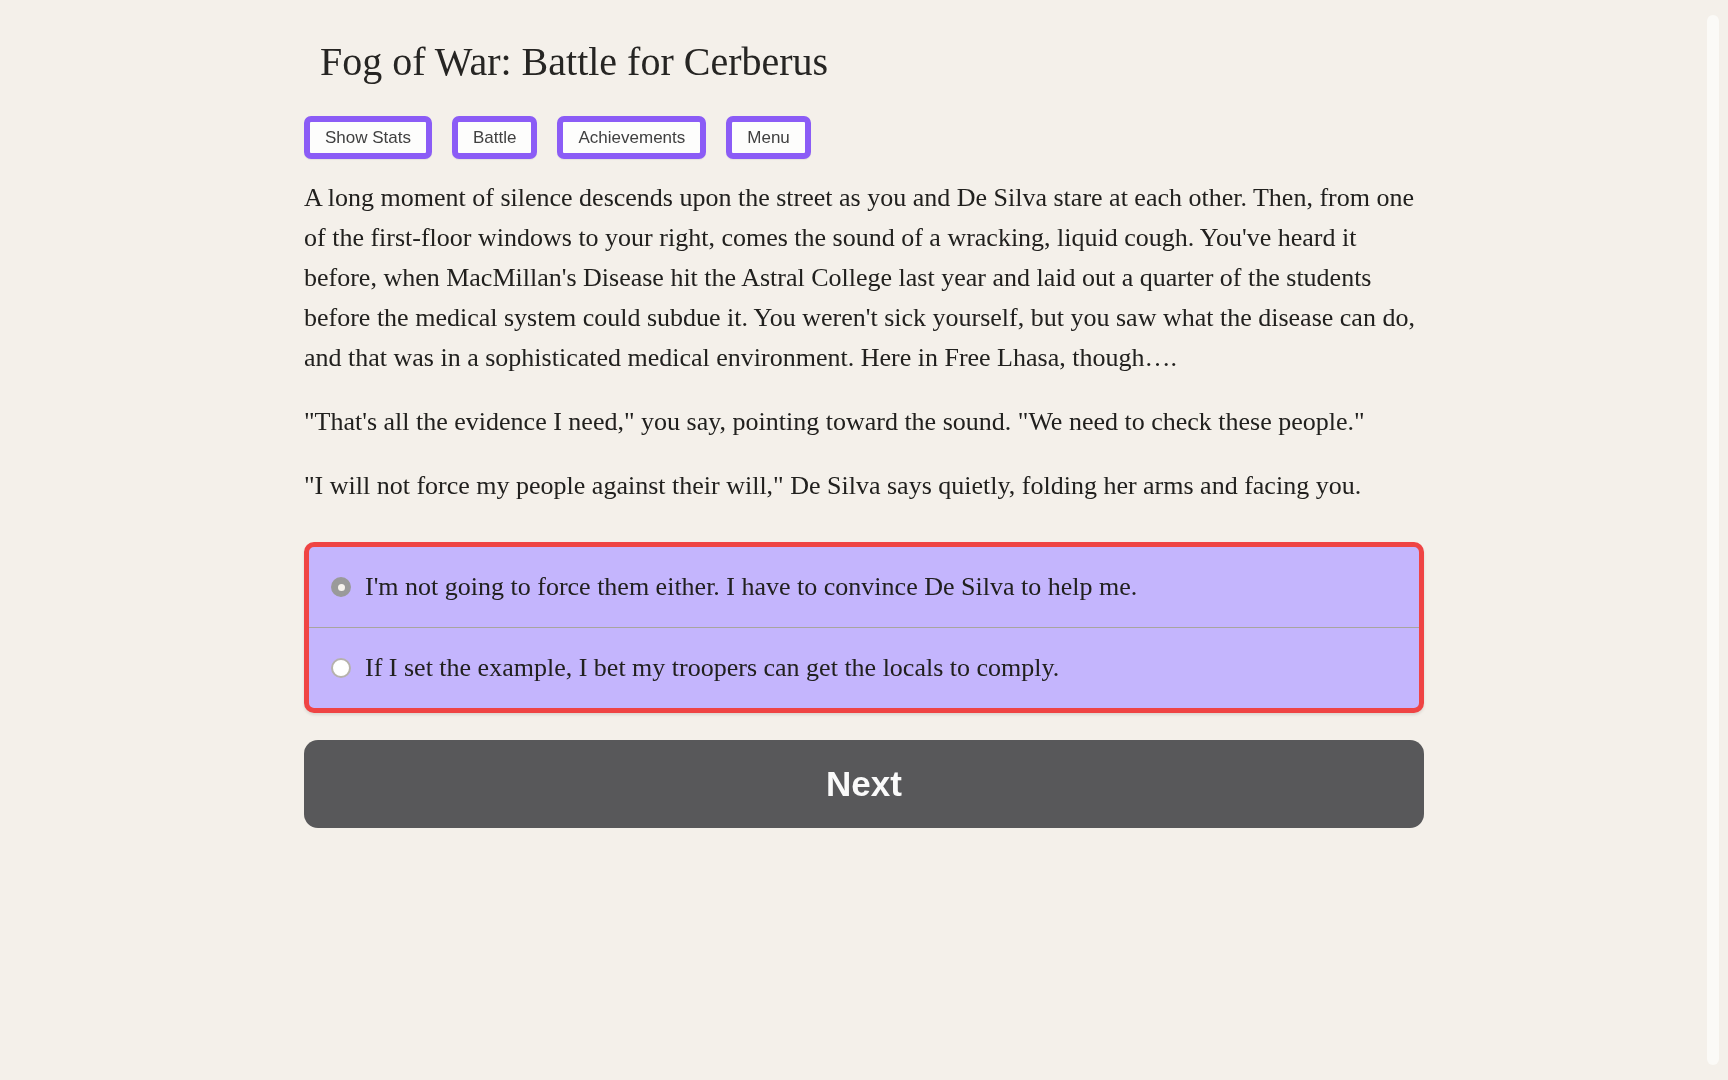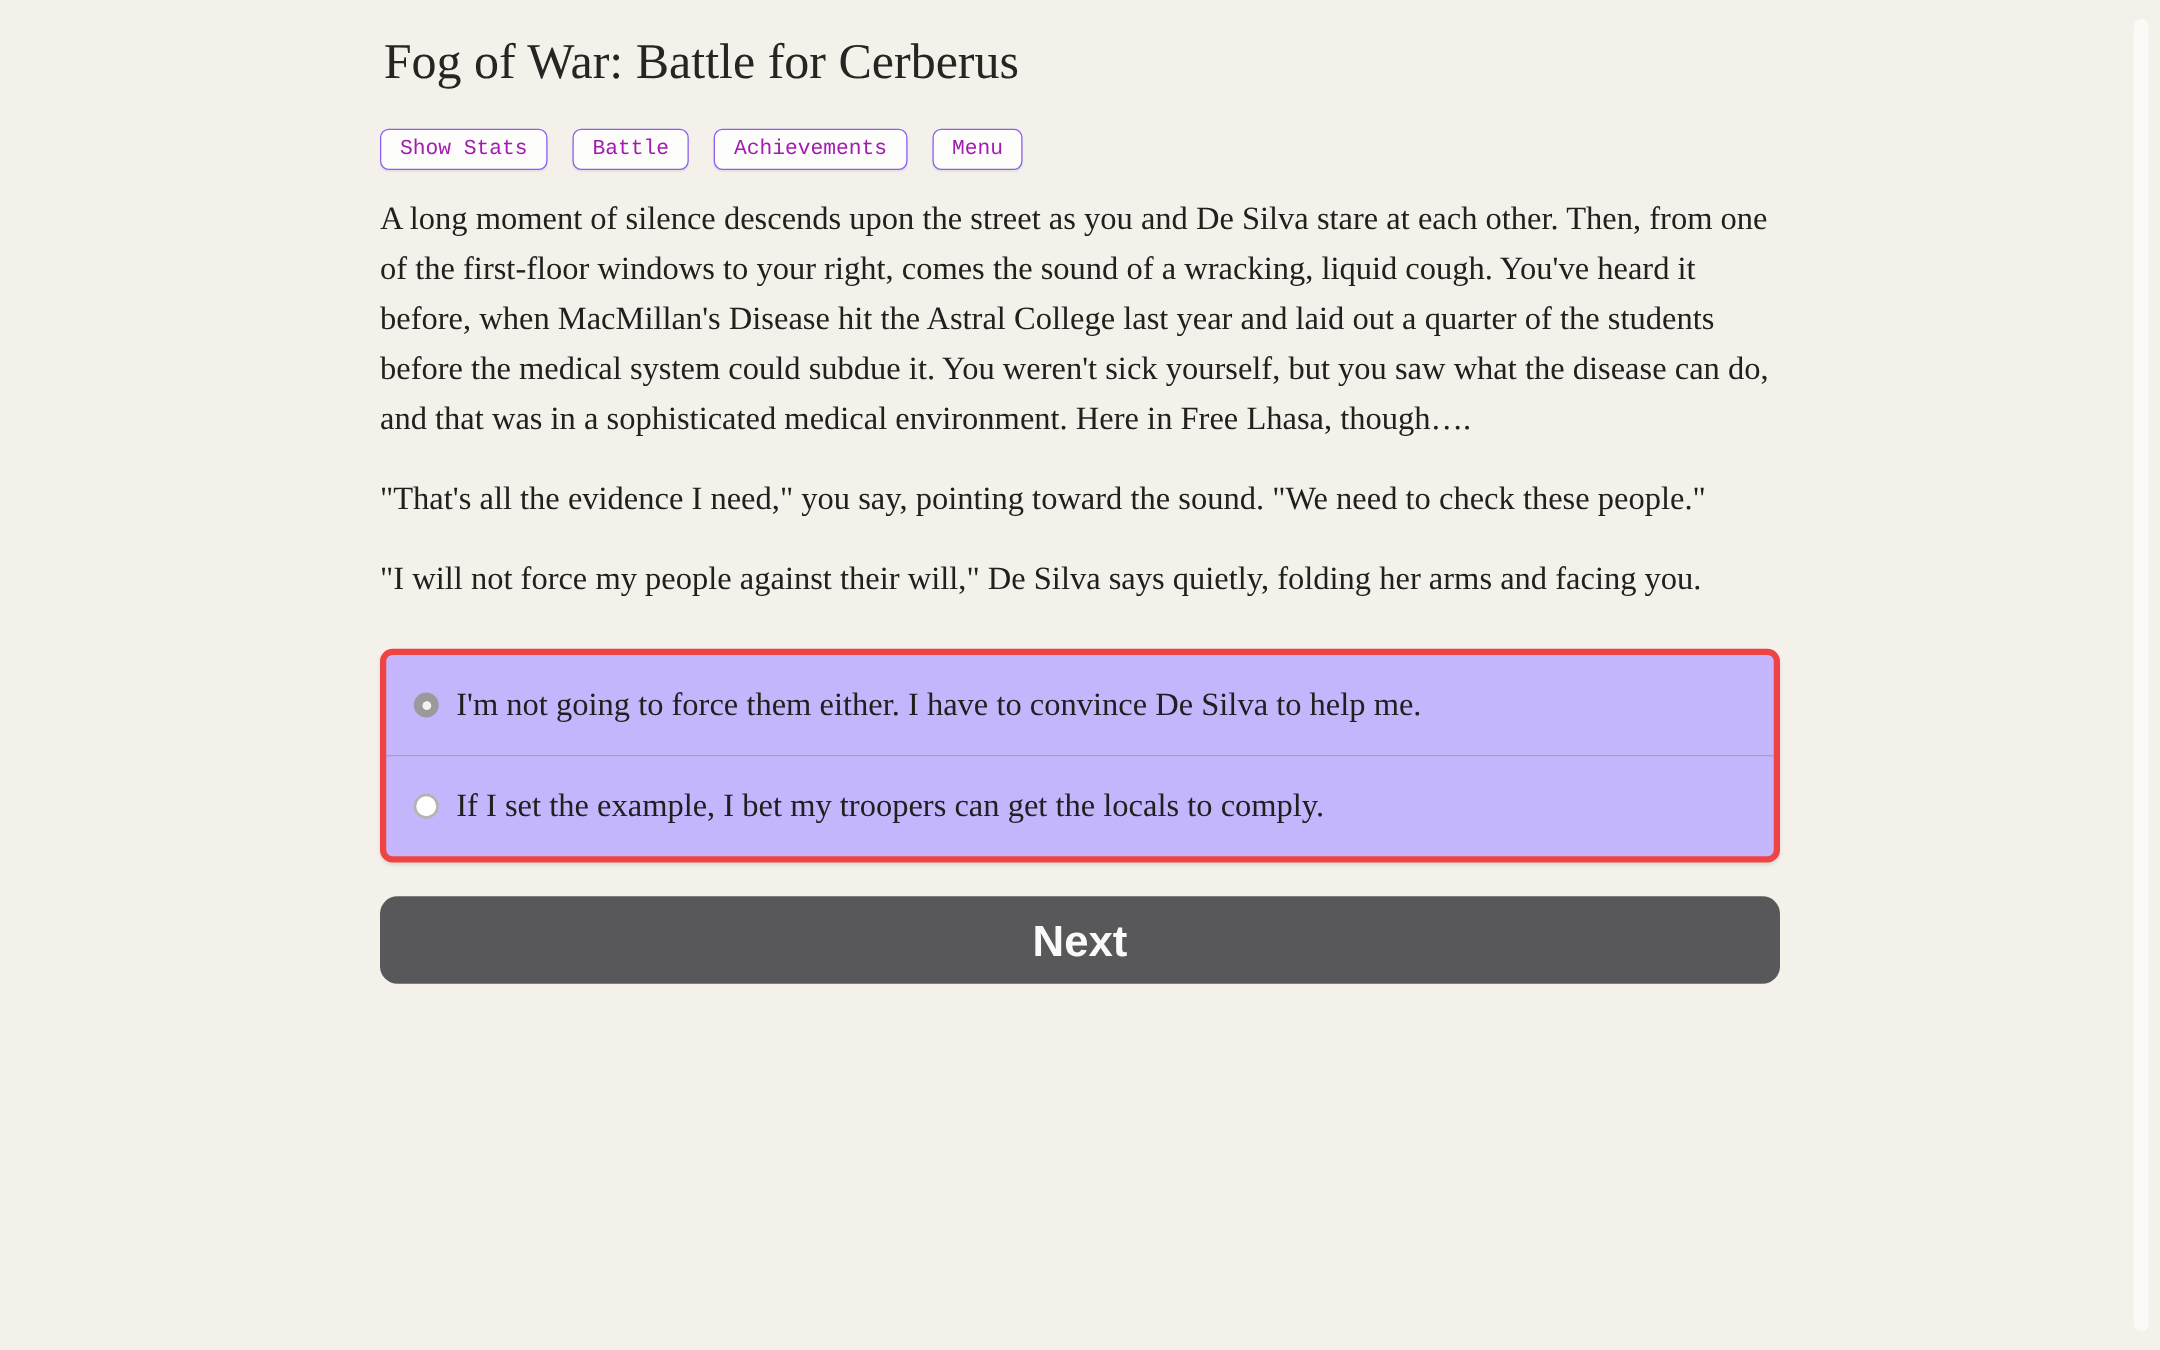"Fog of War: Battle for" h1.title { margin: 3px -> 16px }
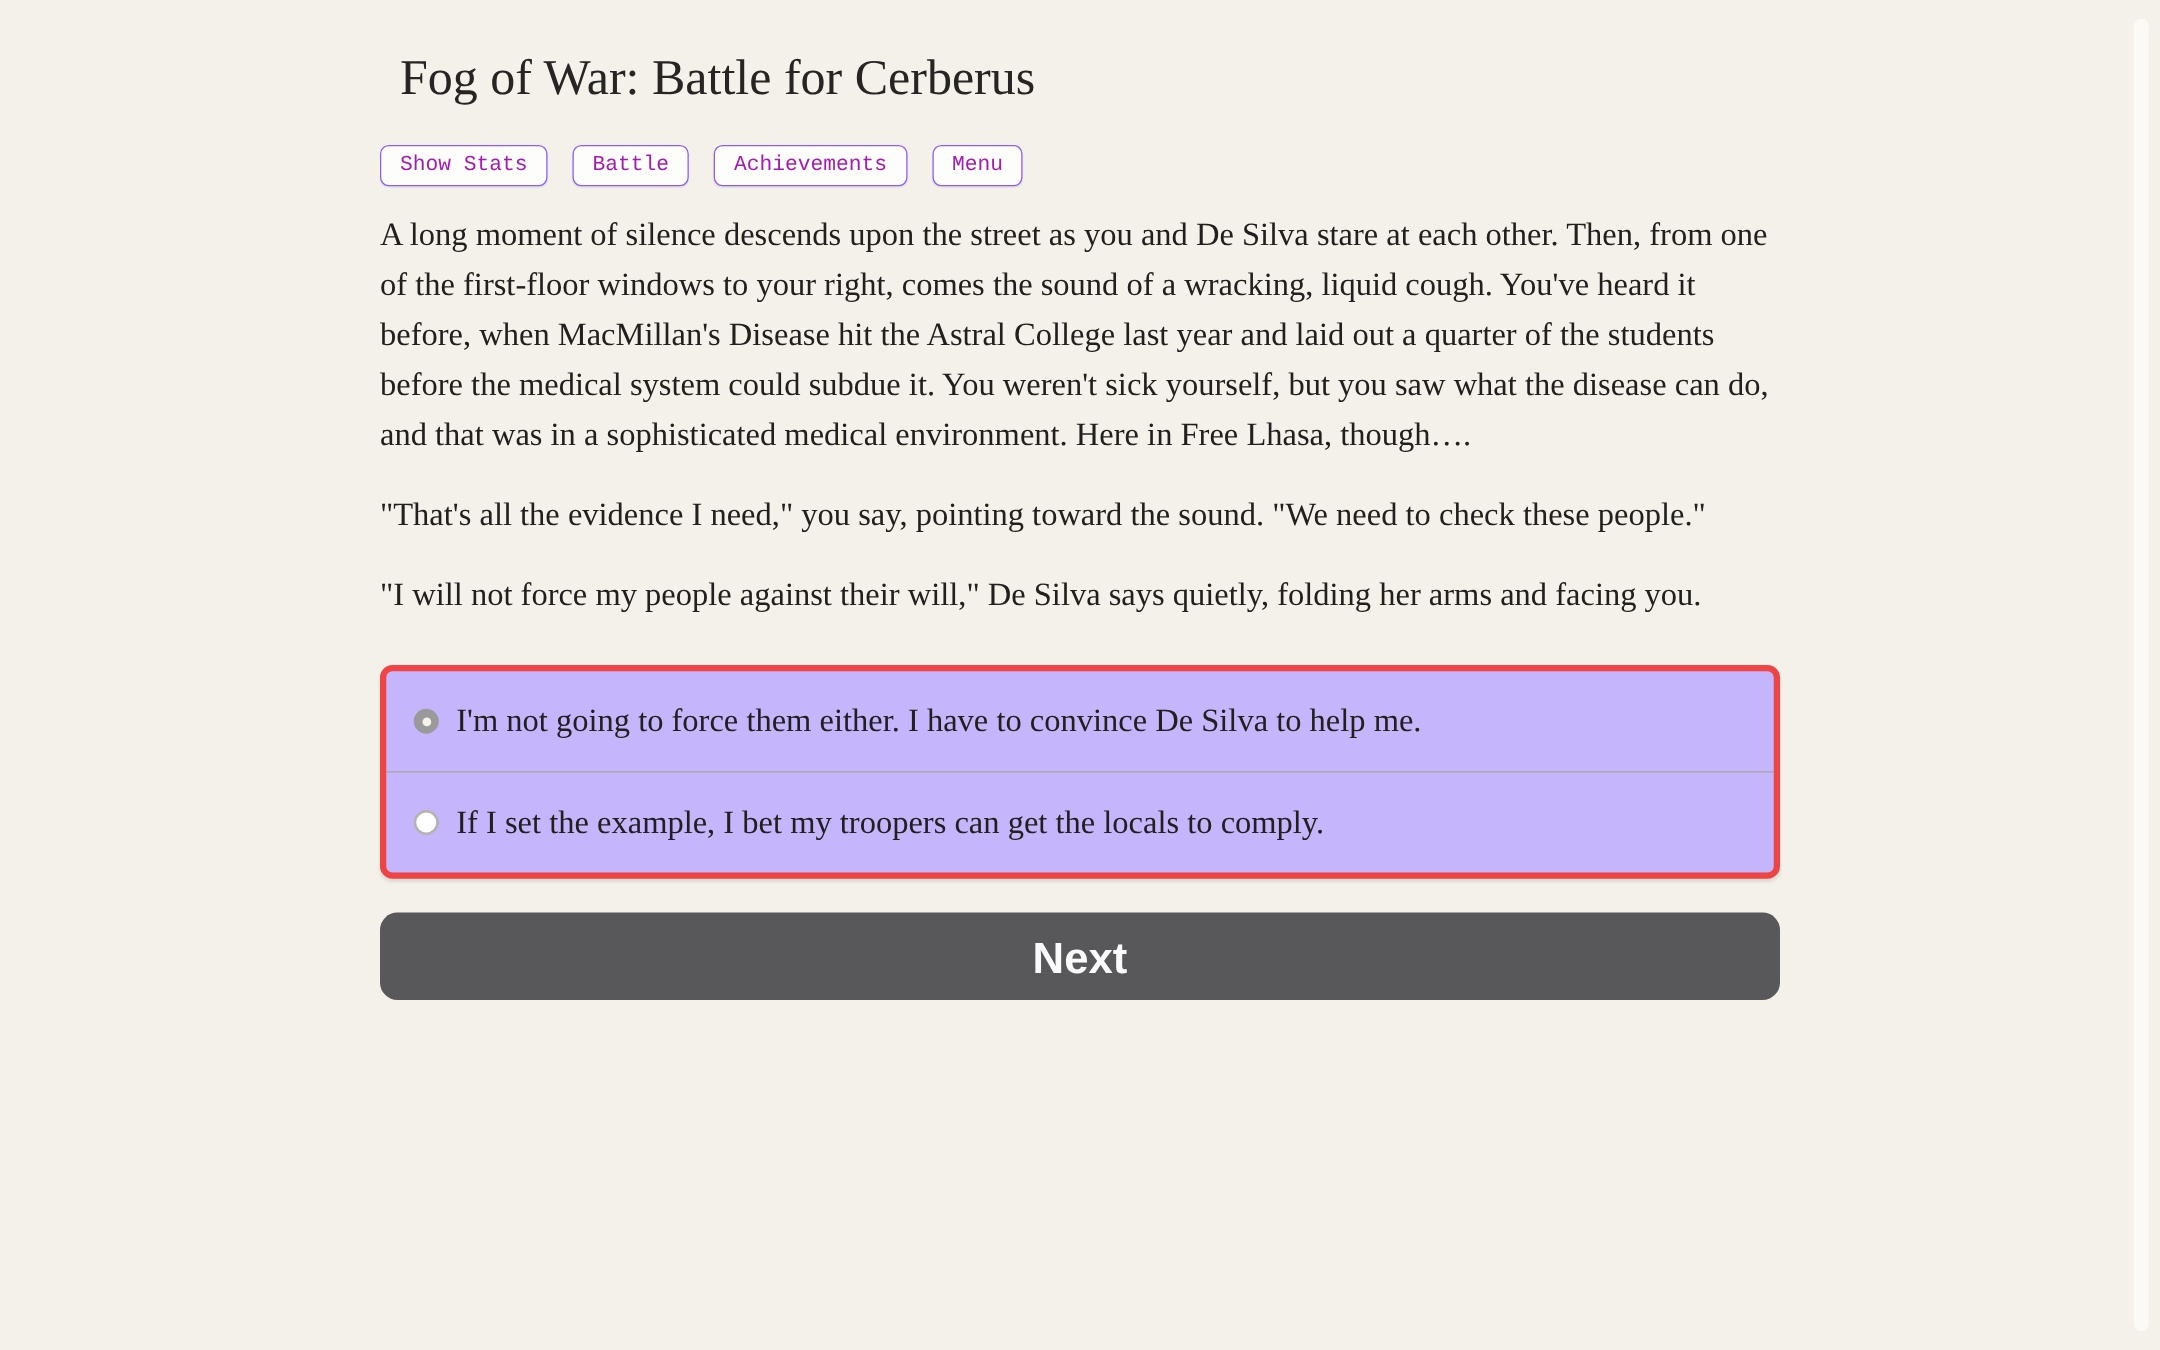"Show Stats" .tb-button { border: 1px solid #8b5cf6 -> 6px solid #8b5cf6; color: #a21caf -> #404040; font-family: Liberation Mono, monospace -> Liberation Sans, sans-serif }
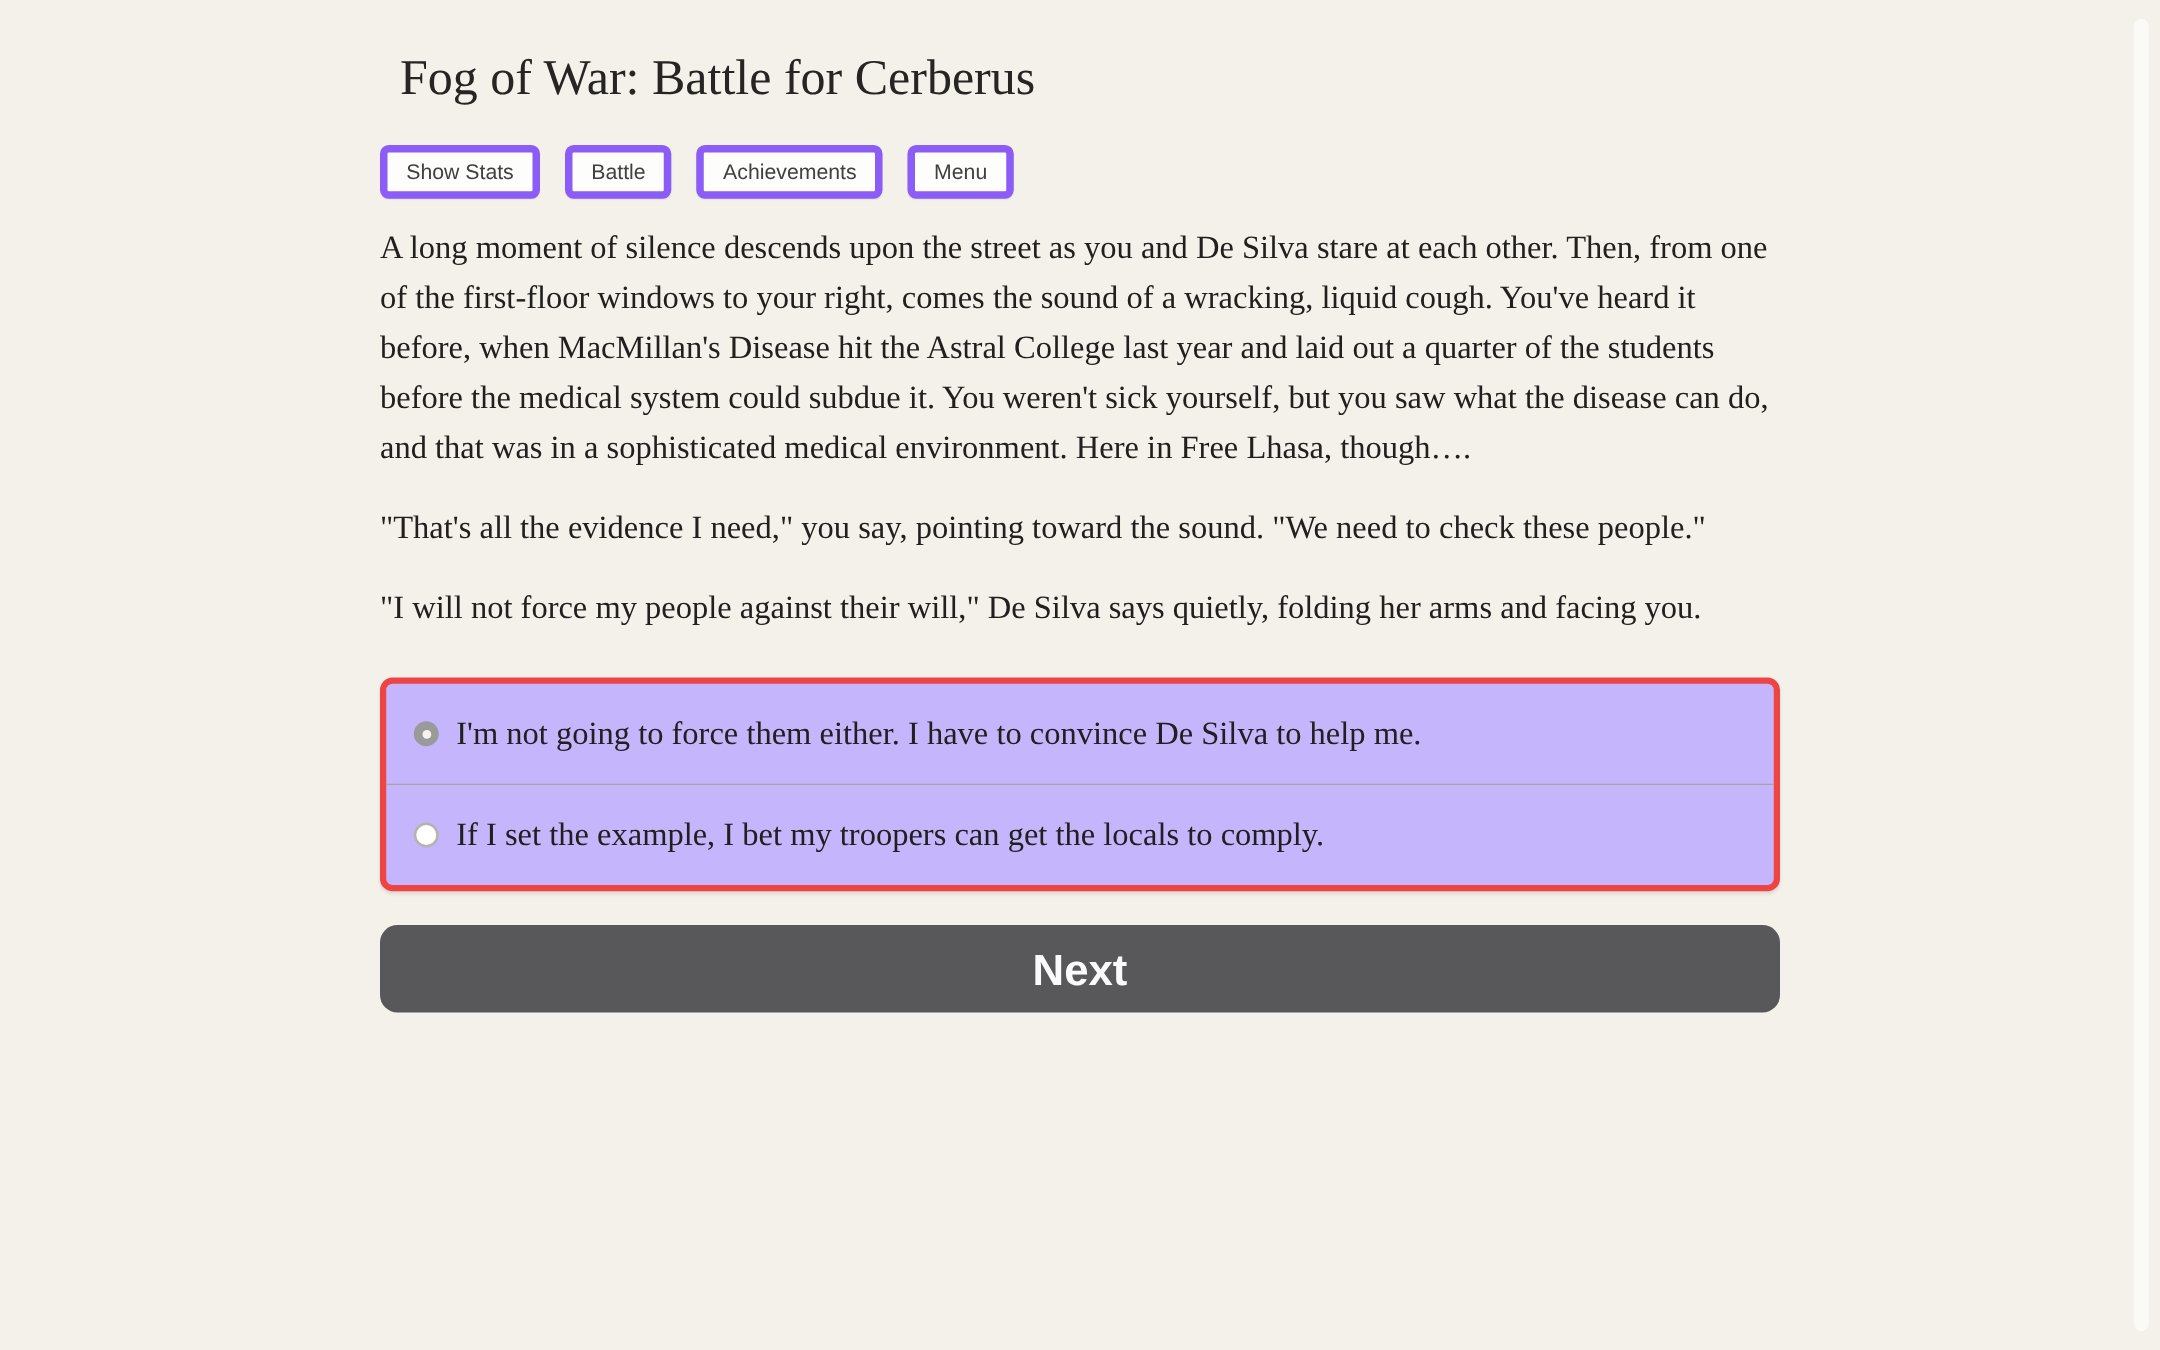"Next" .next-button { height: 70px -> 88px }
